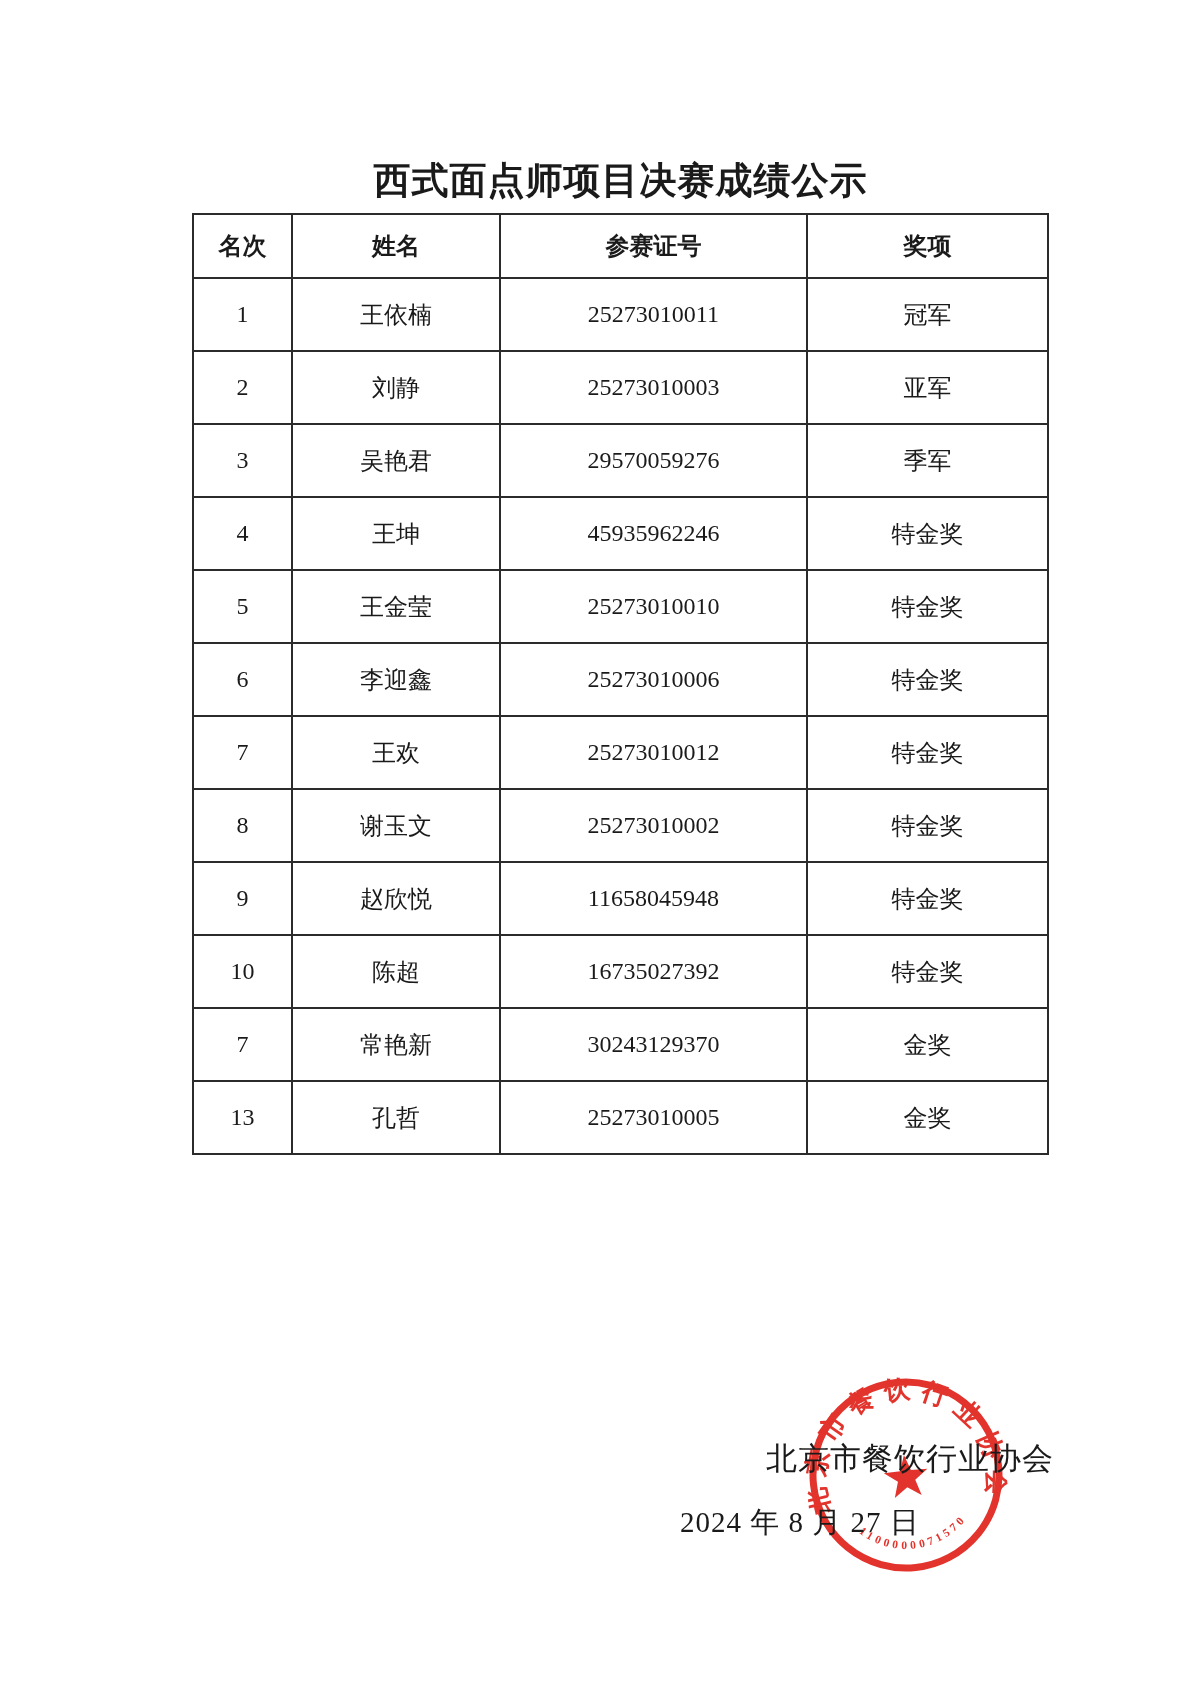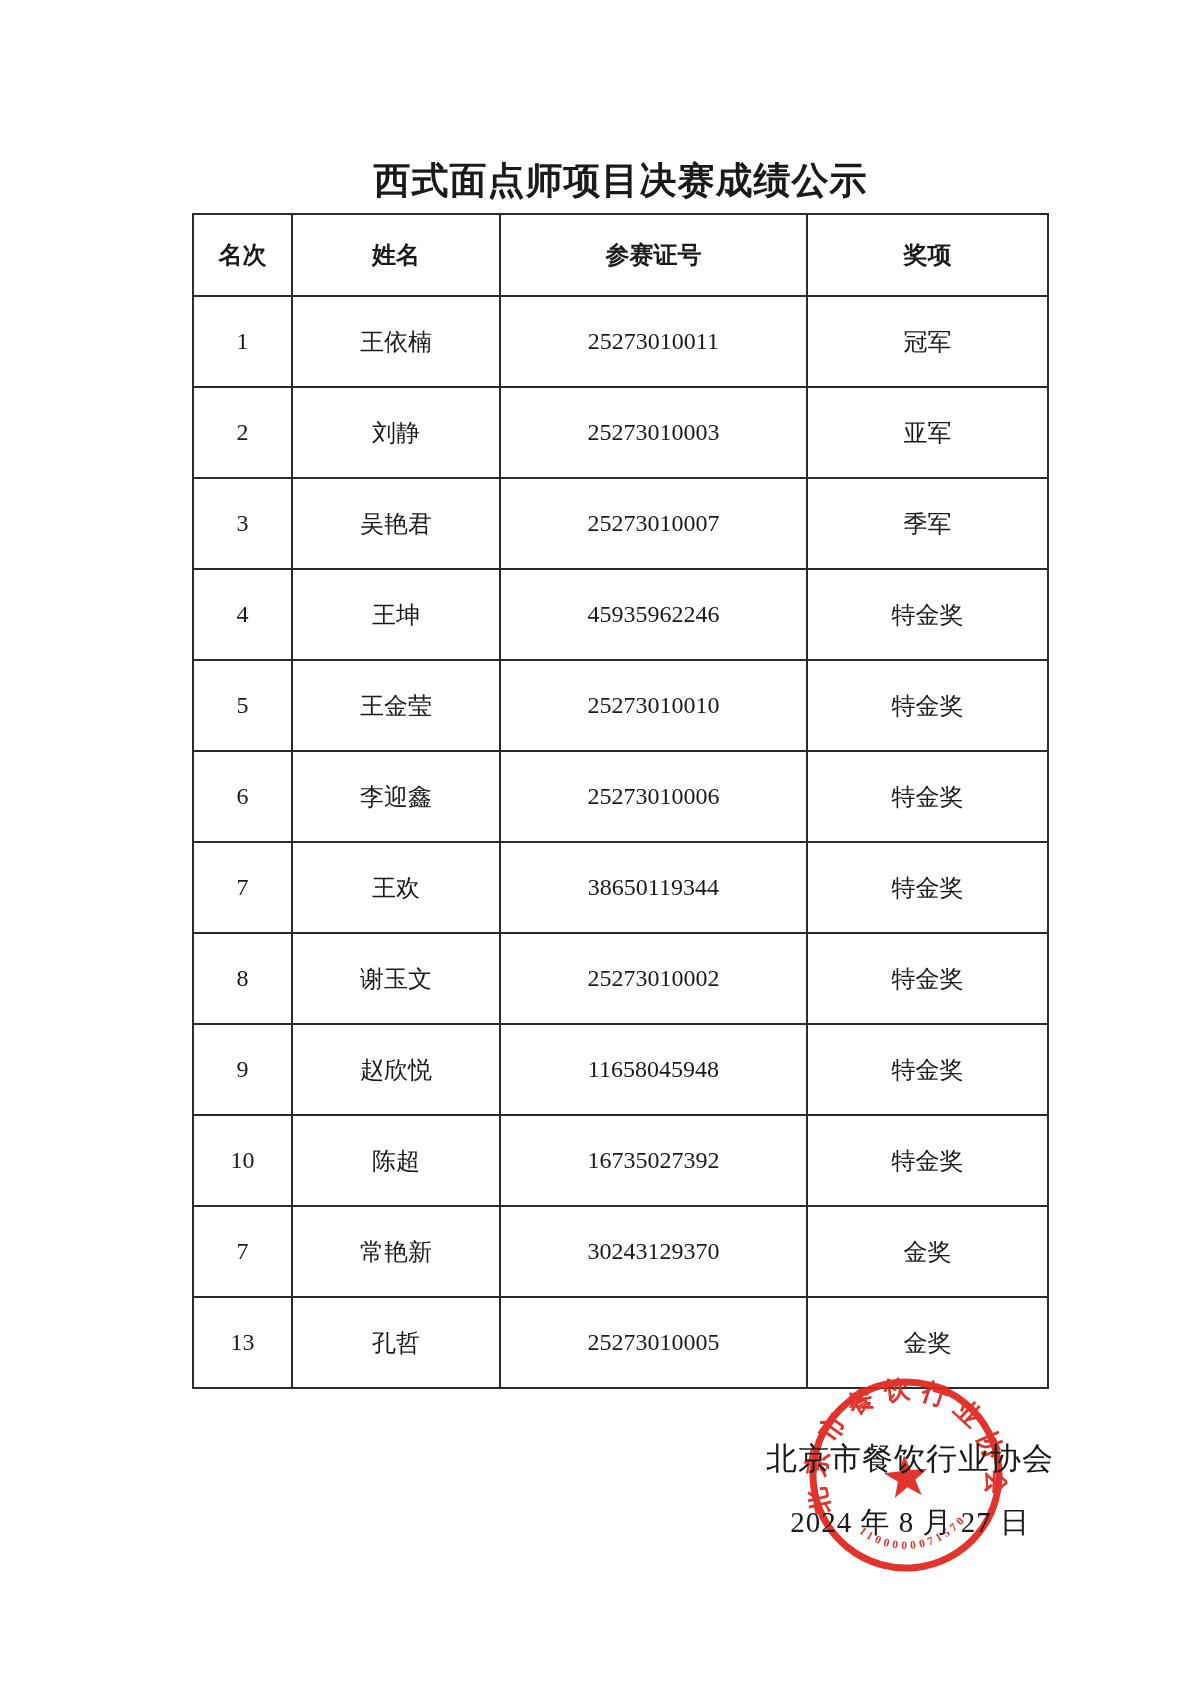"名次" table.results th, table.results td { padding: 9px -> 0 }
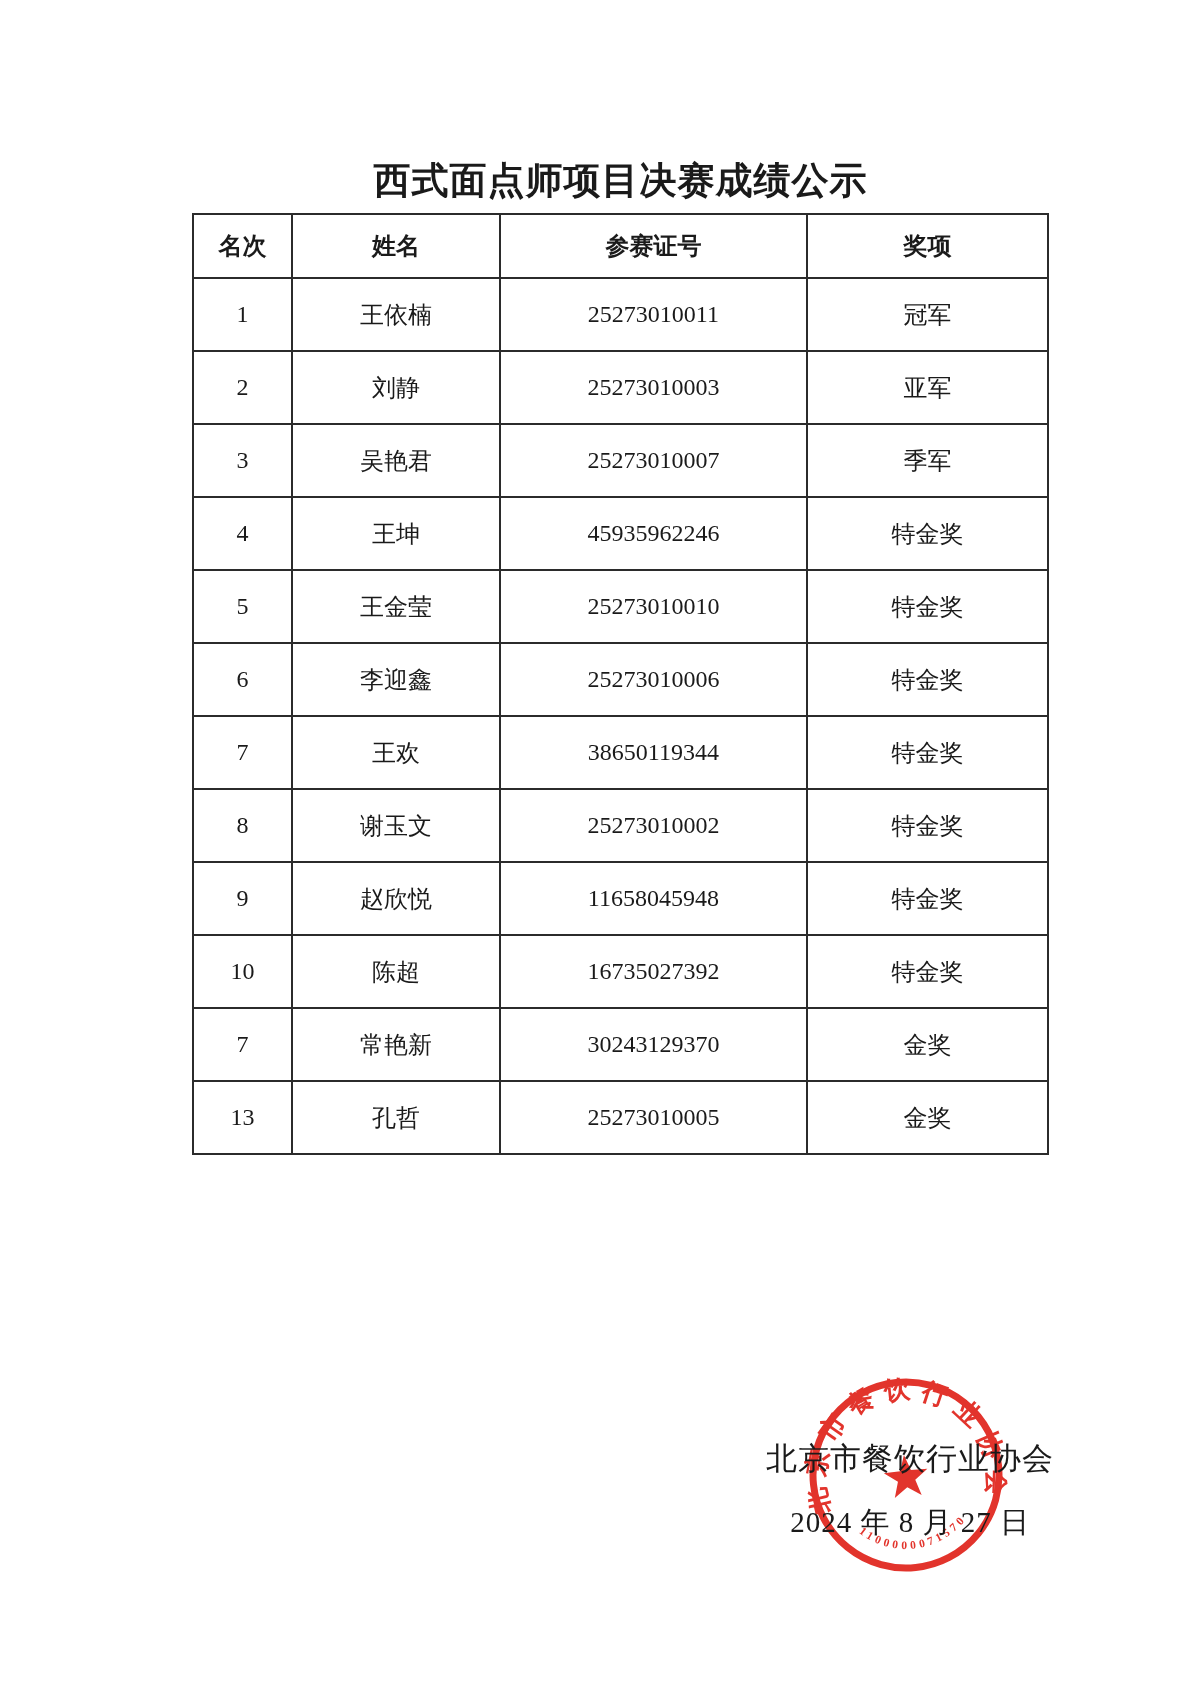"25273010007" td { text: 25273010007 -> 29570059276 }
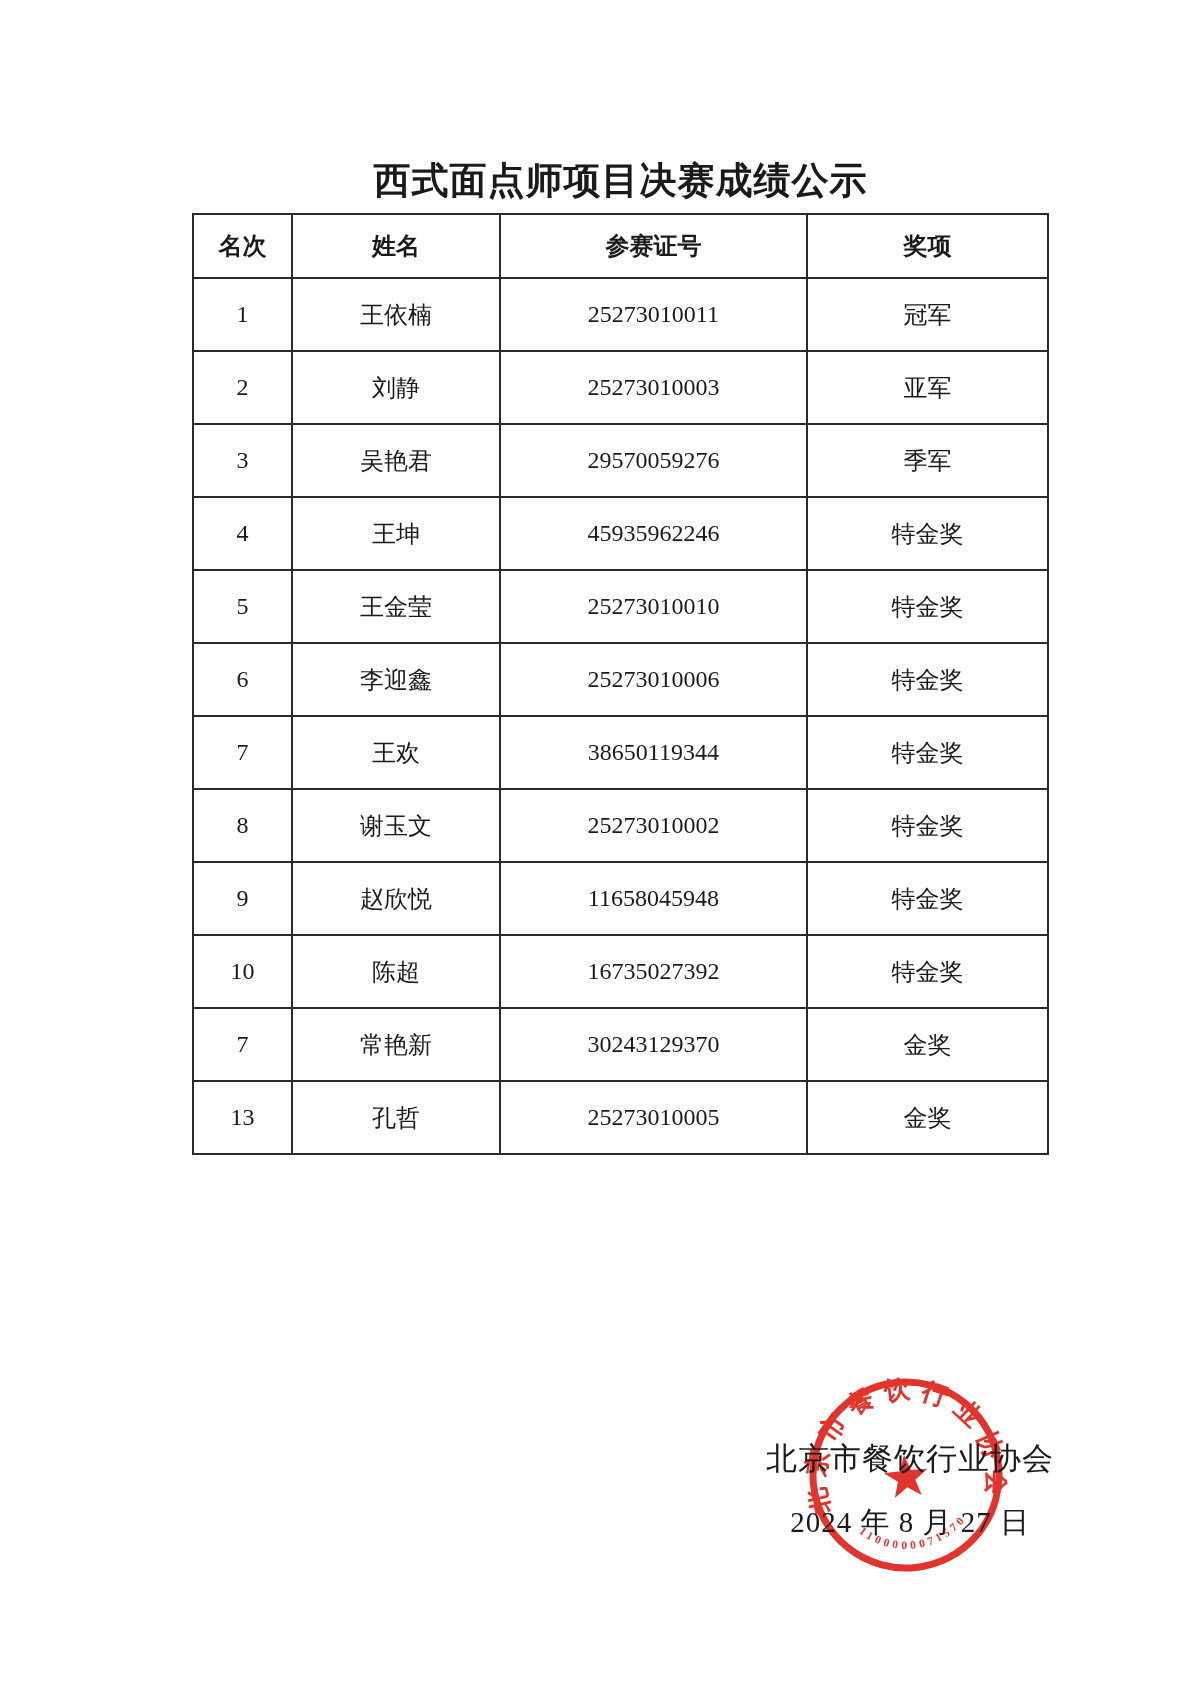"38650119344" td { text: 38650119344 -> 25273010012 }
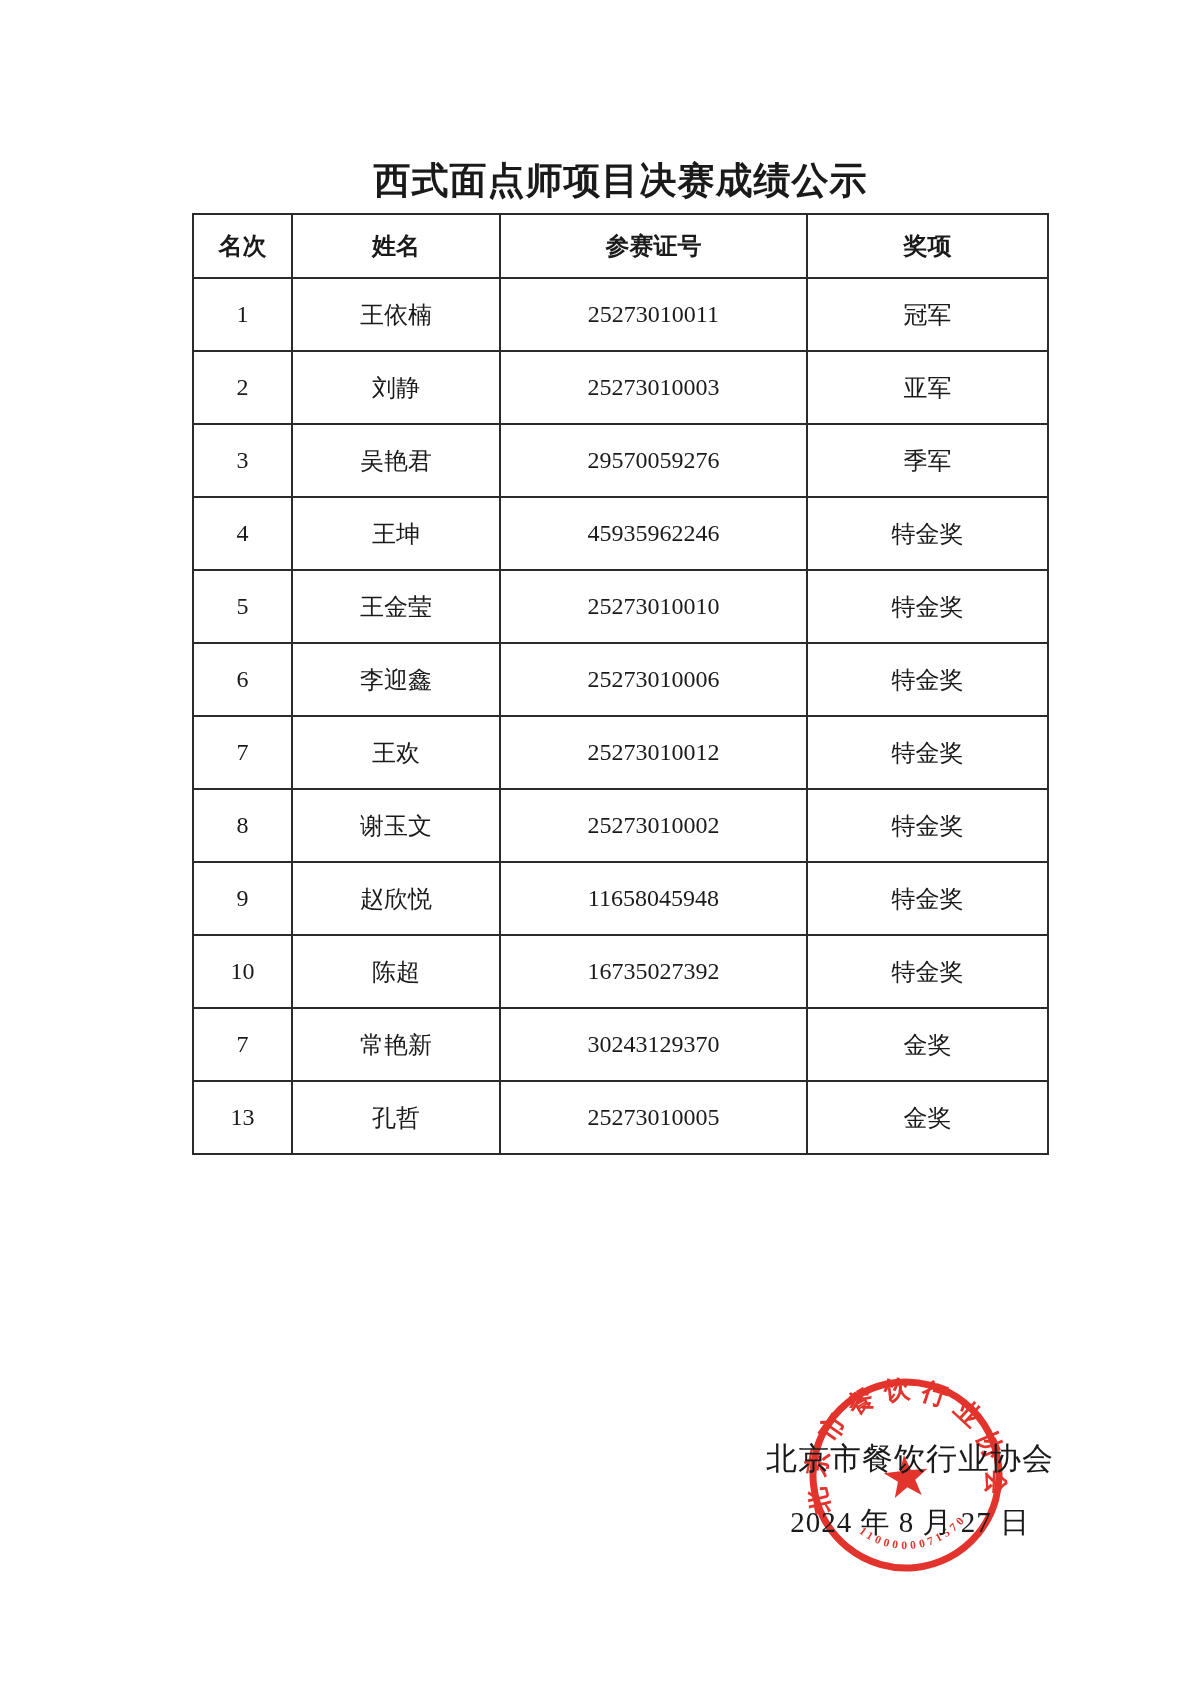"2024 年 8 月 27" .date-line { text-align: center -> none }
